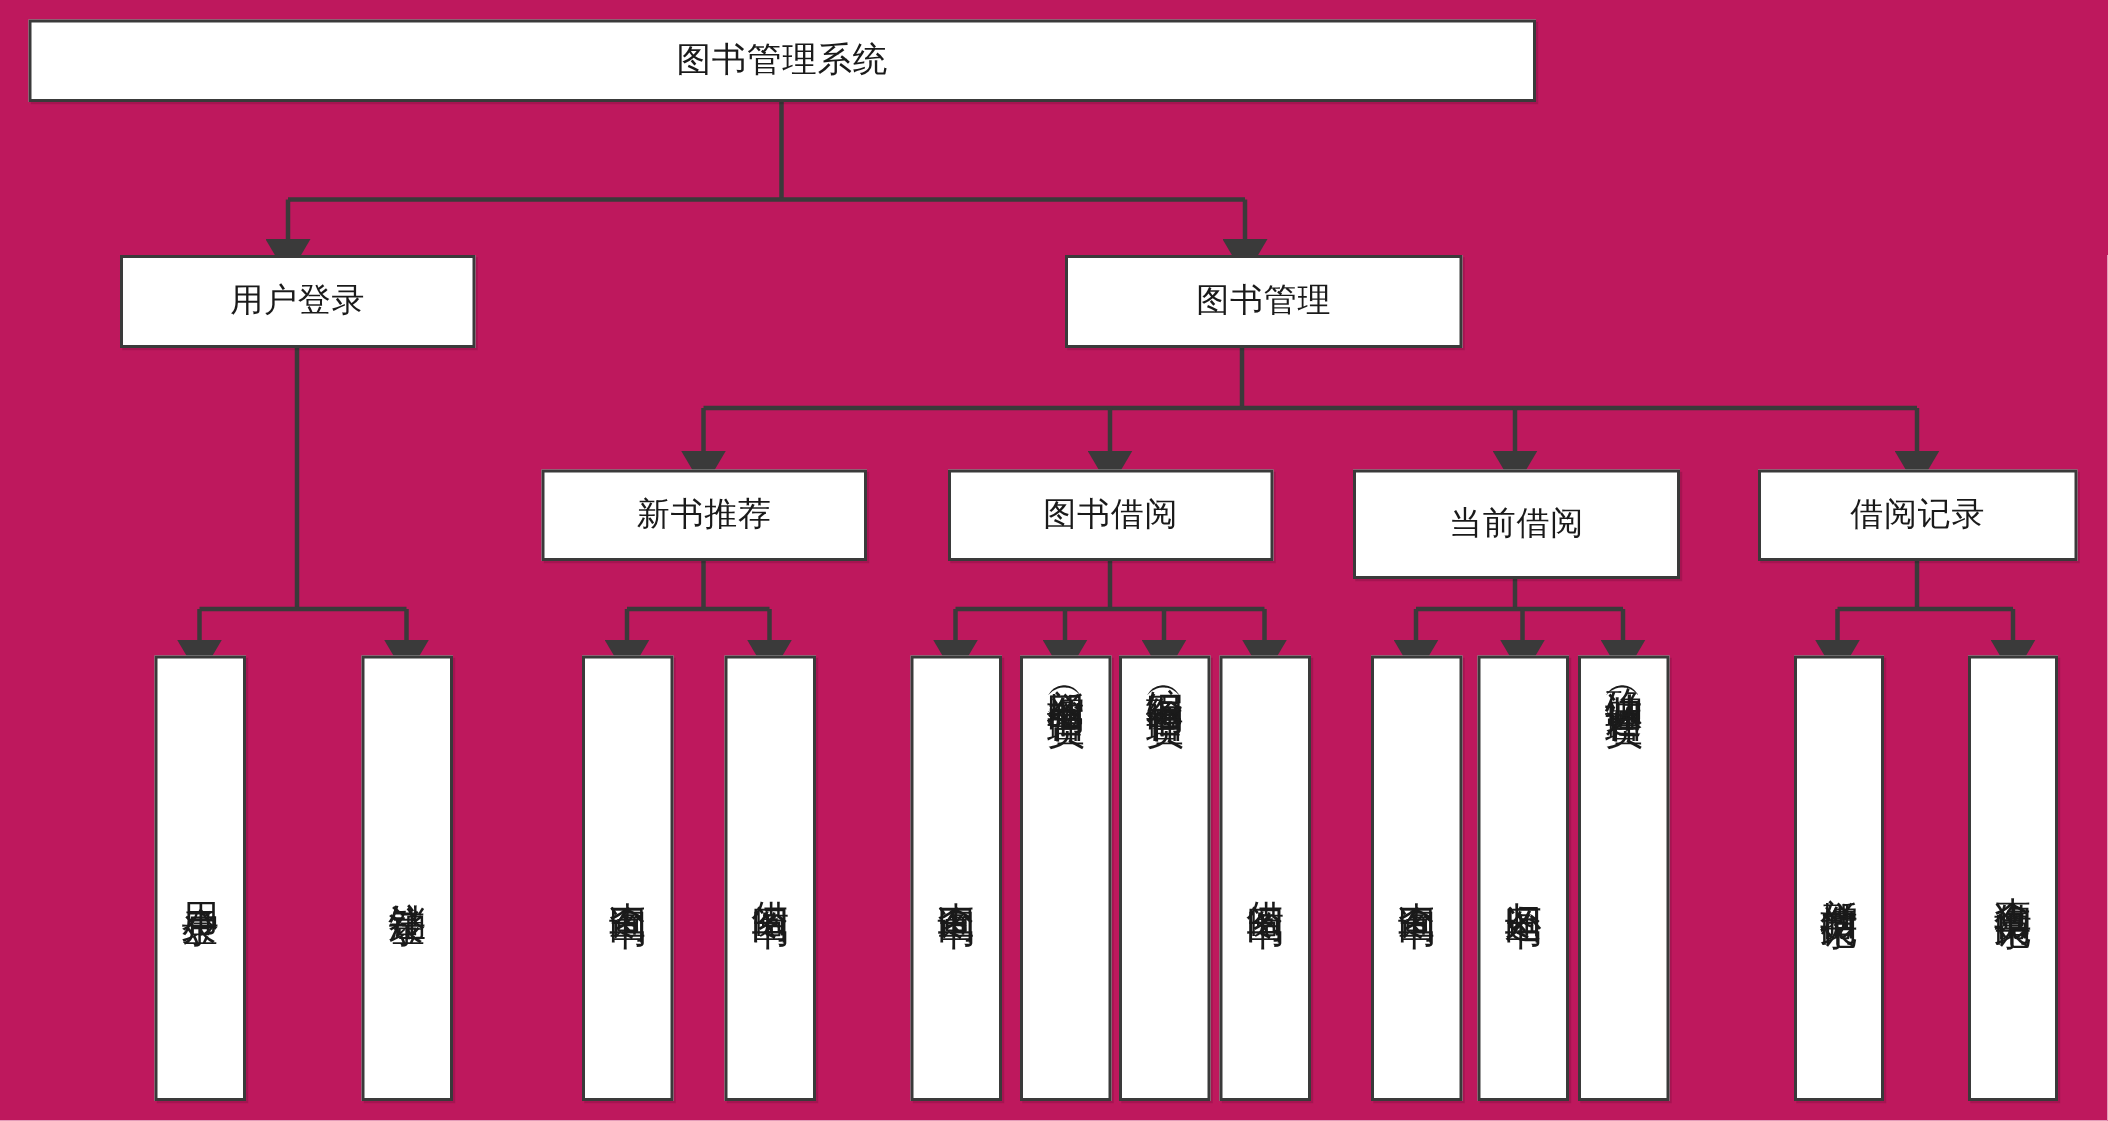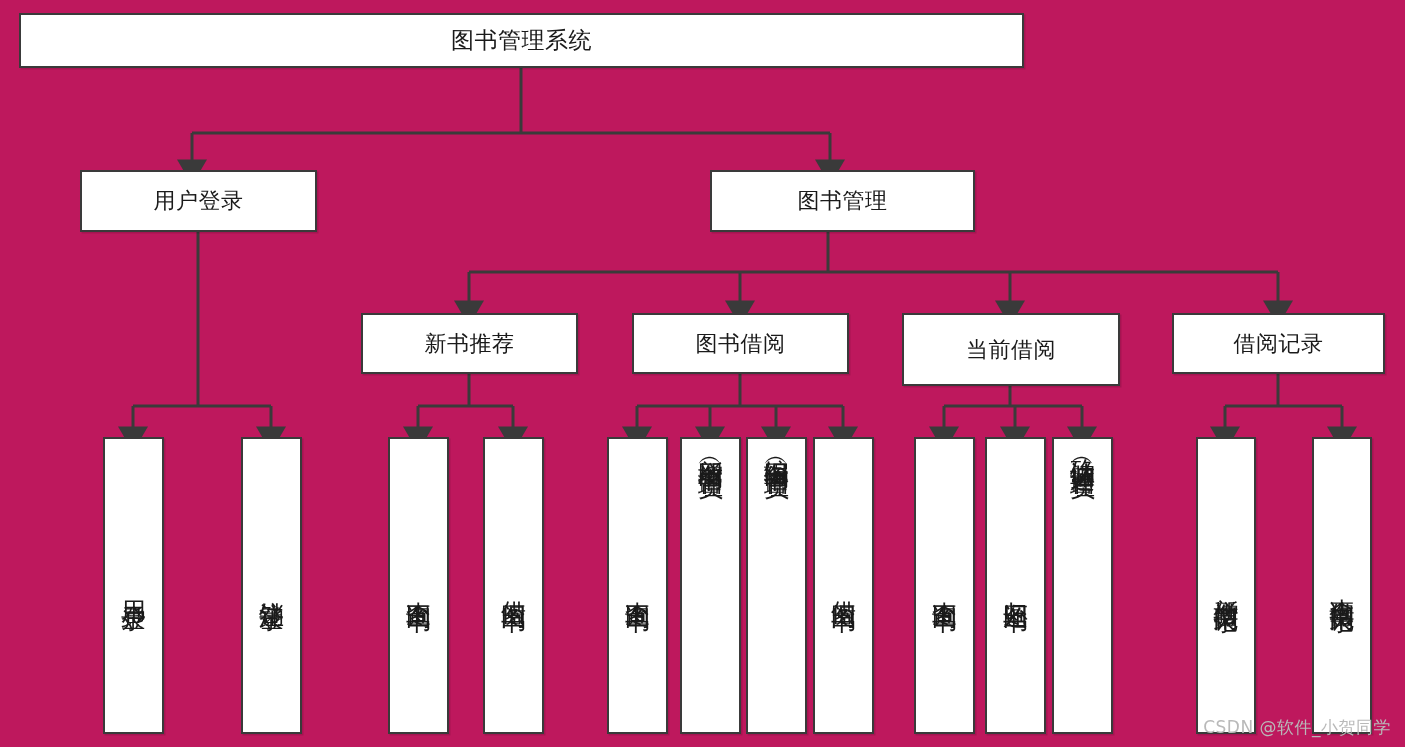"CSDN @软件_小贺同学" div.watermark { html: <div>CSDN @软件_小贺同学</div> -> none }
